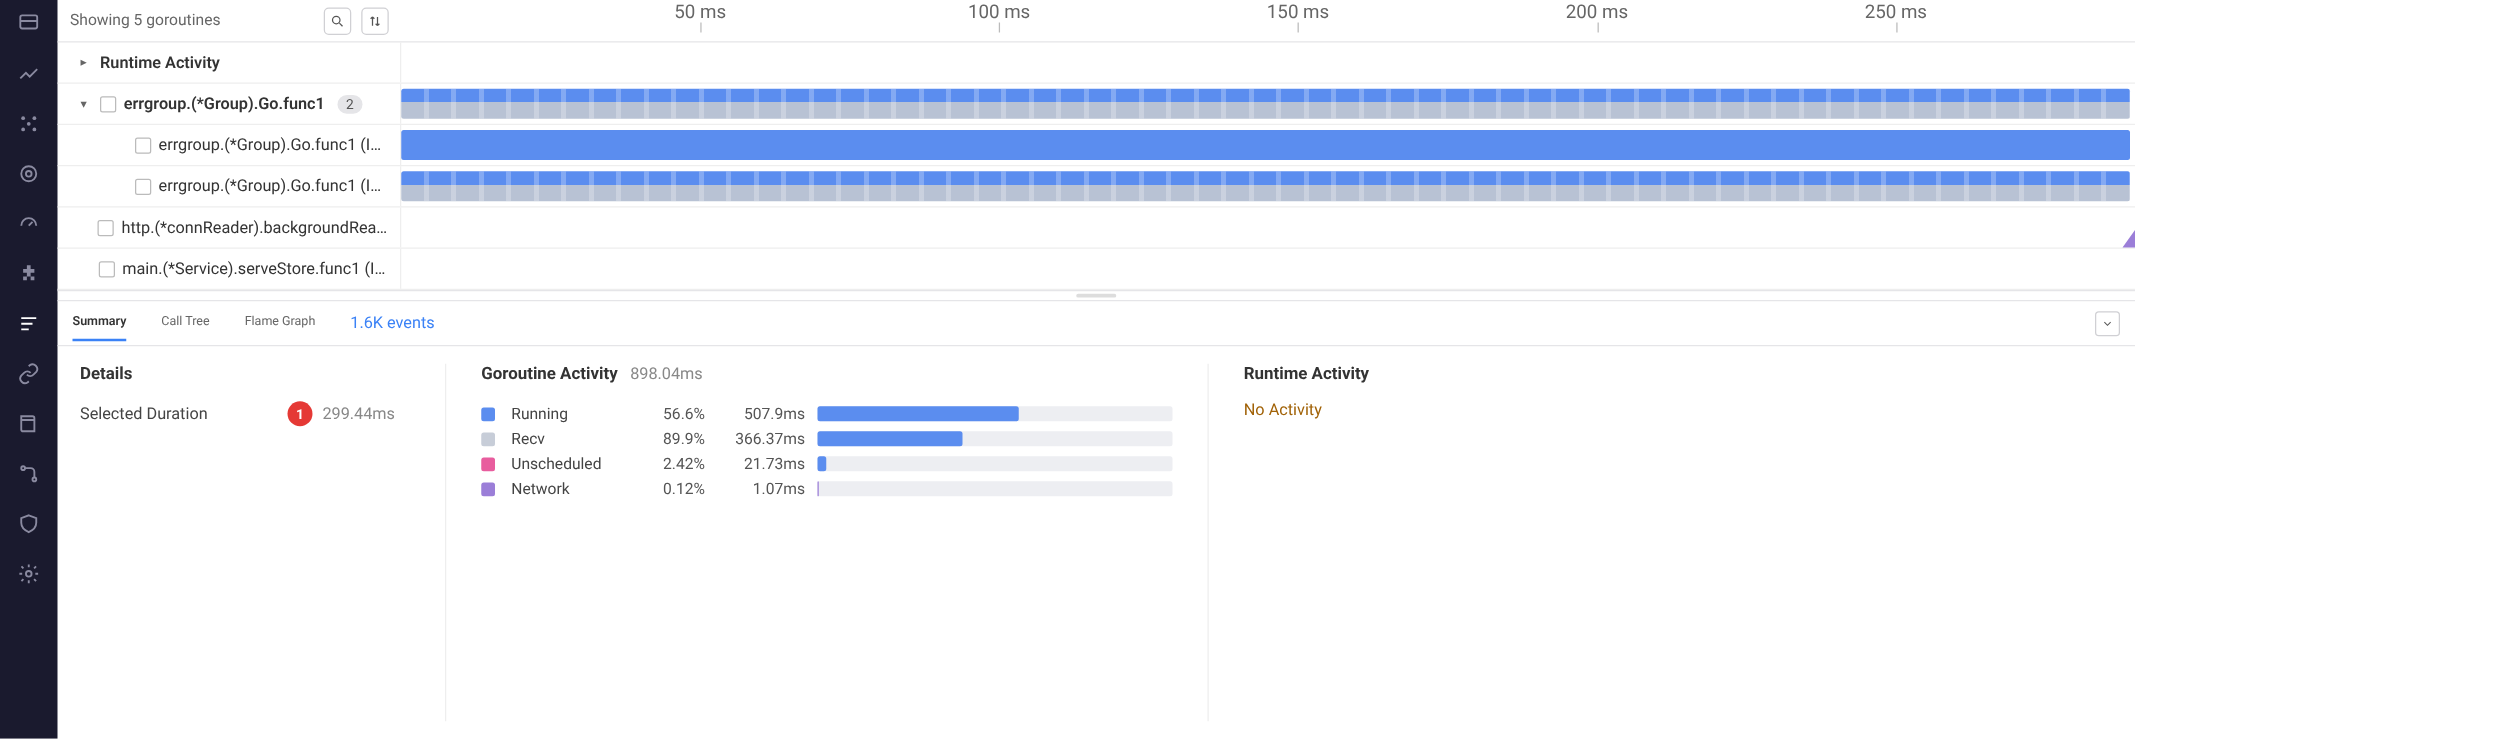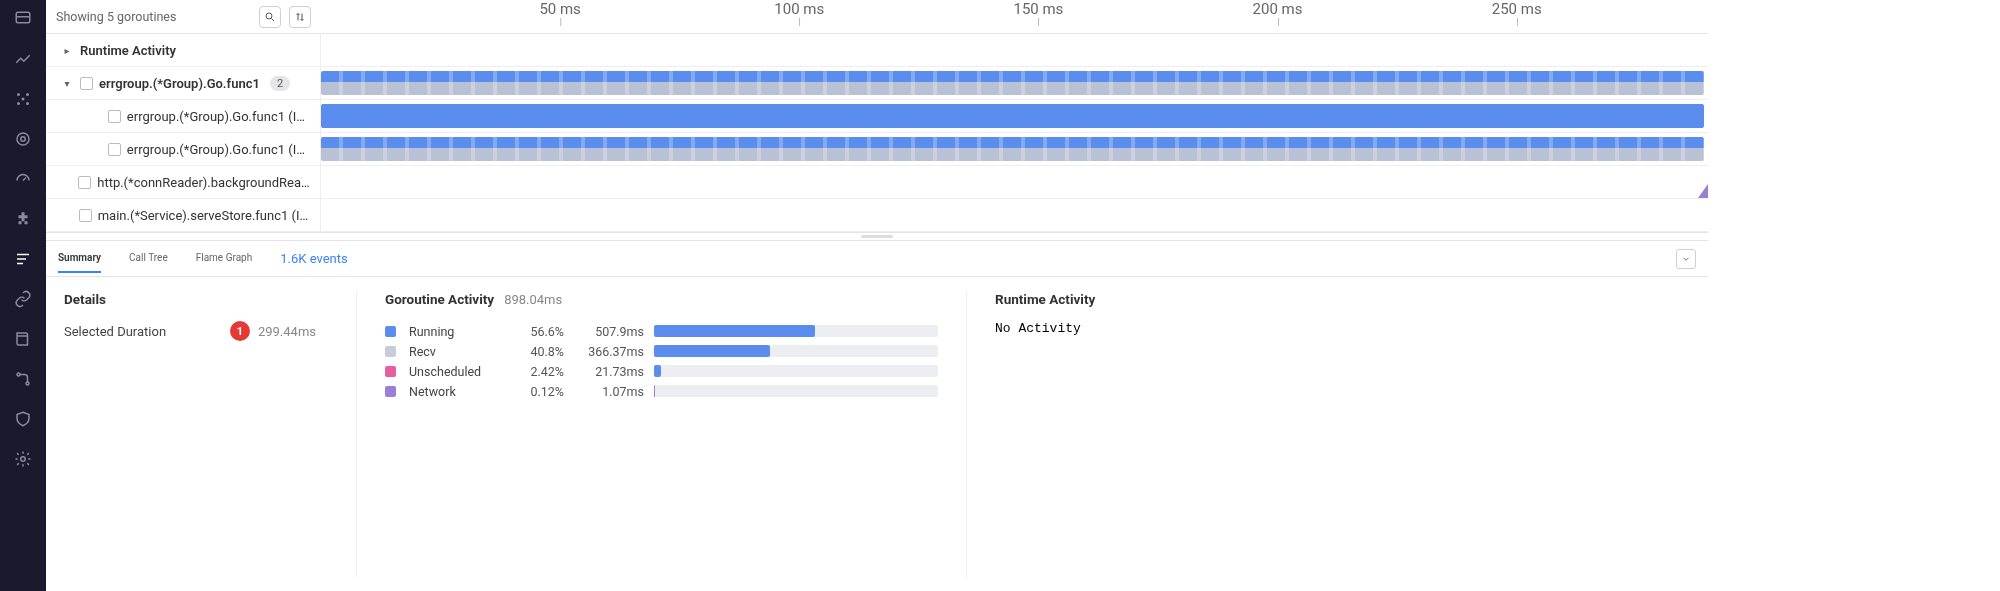"No Activity" .no-activity { color: #000000 -> #a16207; font-family: Liberation Mono, monospace -> none }
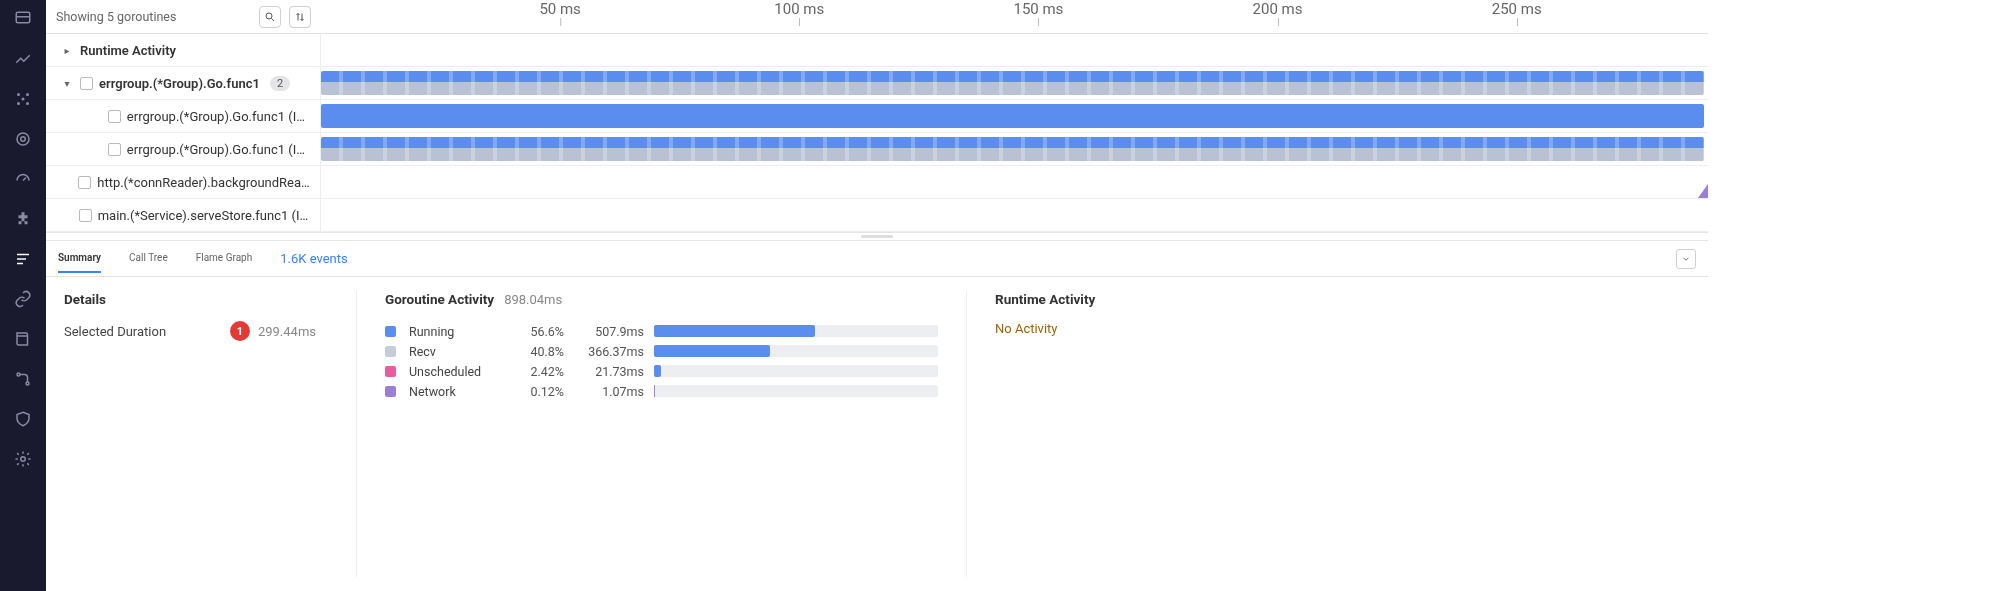"40.8%" span.pct { text: 40.8% -> 89.9% }
